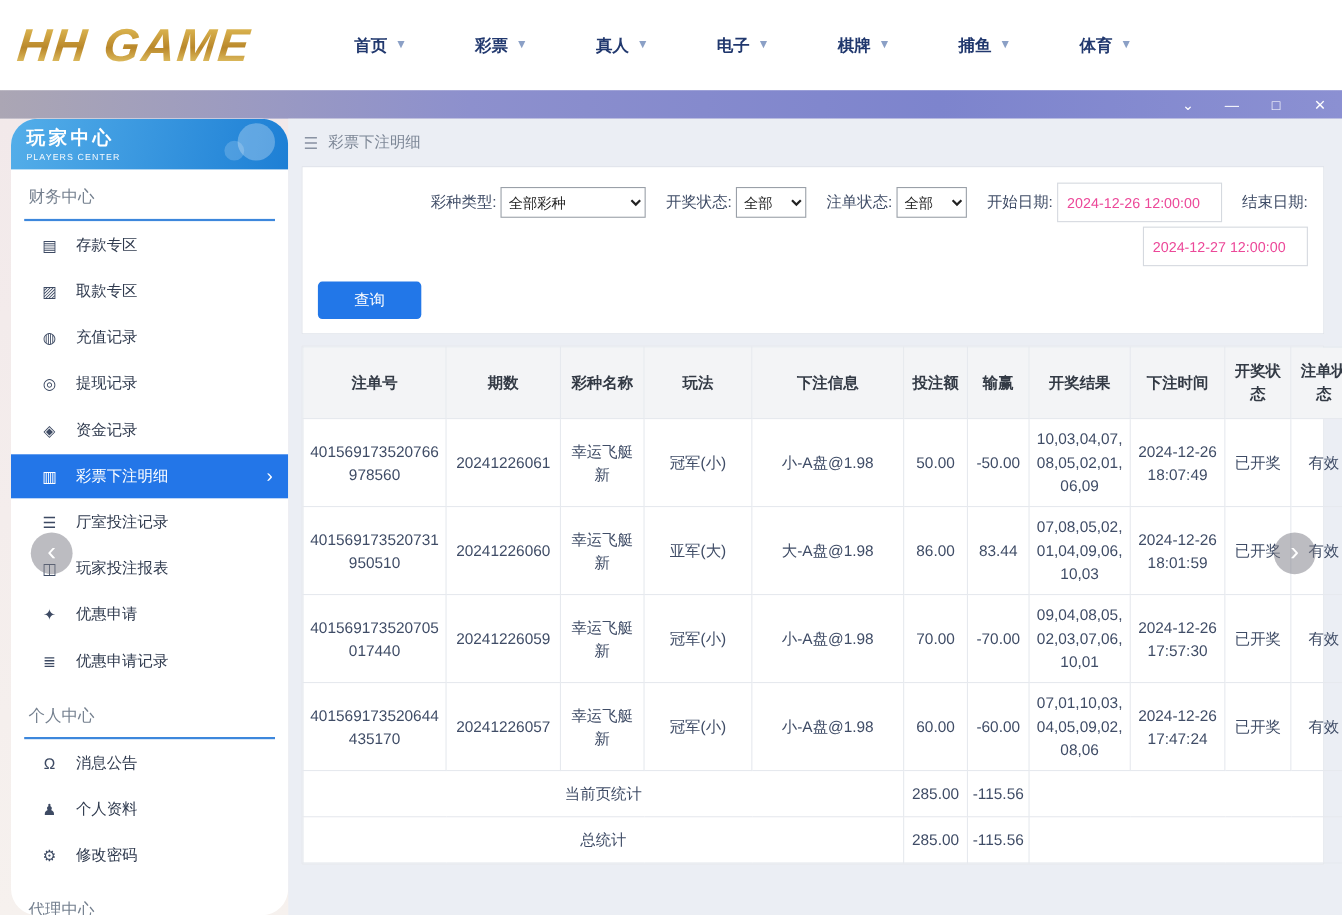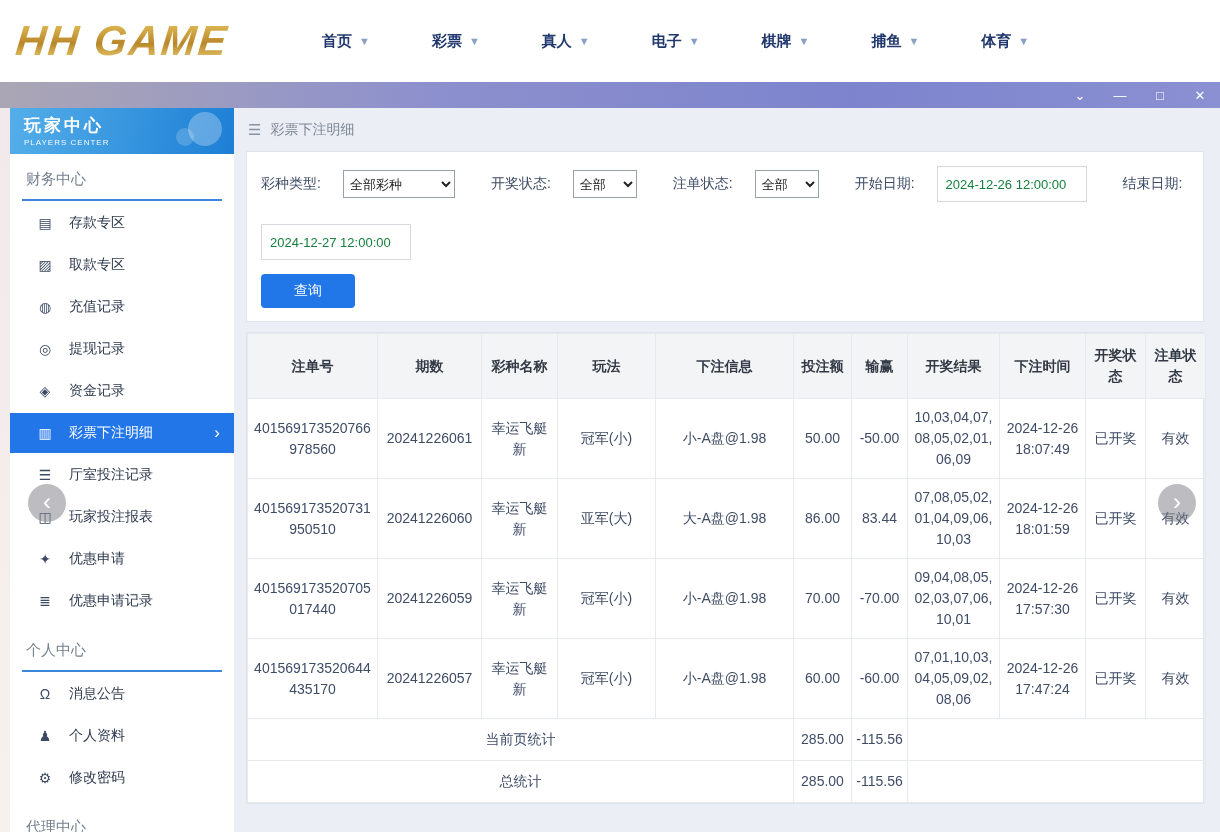"玩家中心" .sidebar { border-radius: none -> 24px; width: 224px -> 252px }
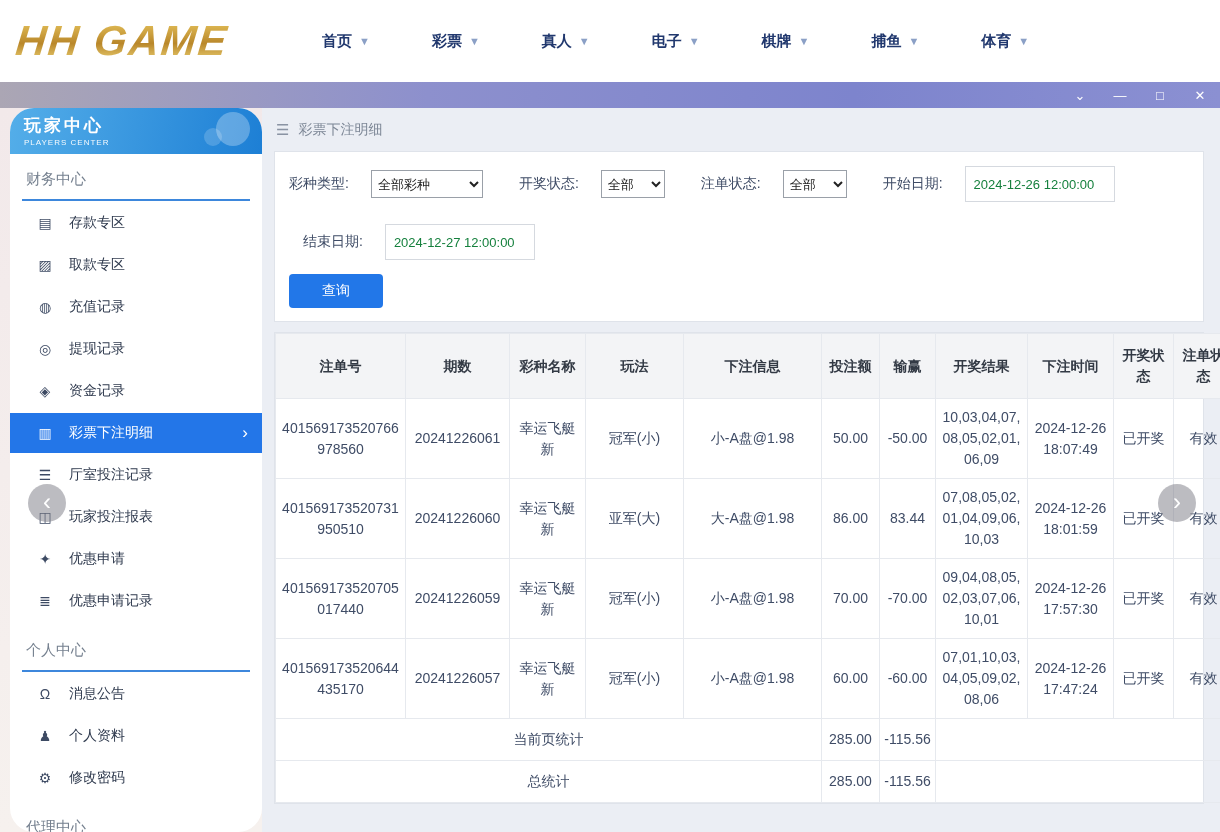"彩种类型:" .filter-row { gap: 22px -> 4px; justify-content: none -> flex-end }
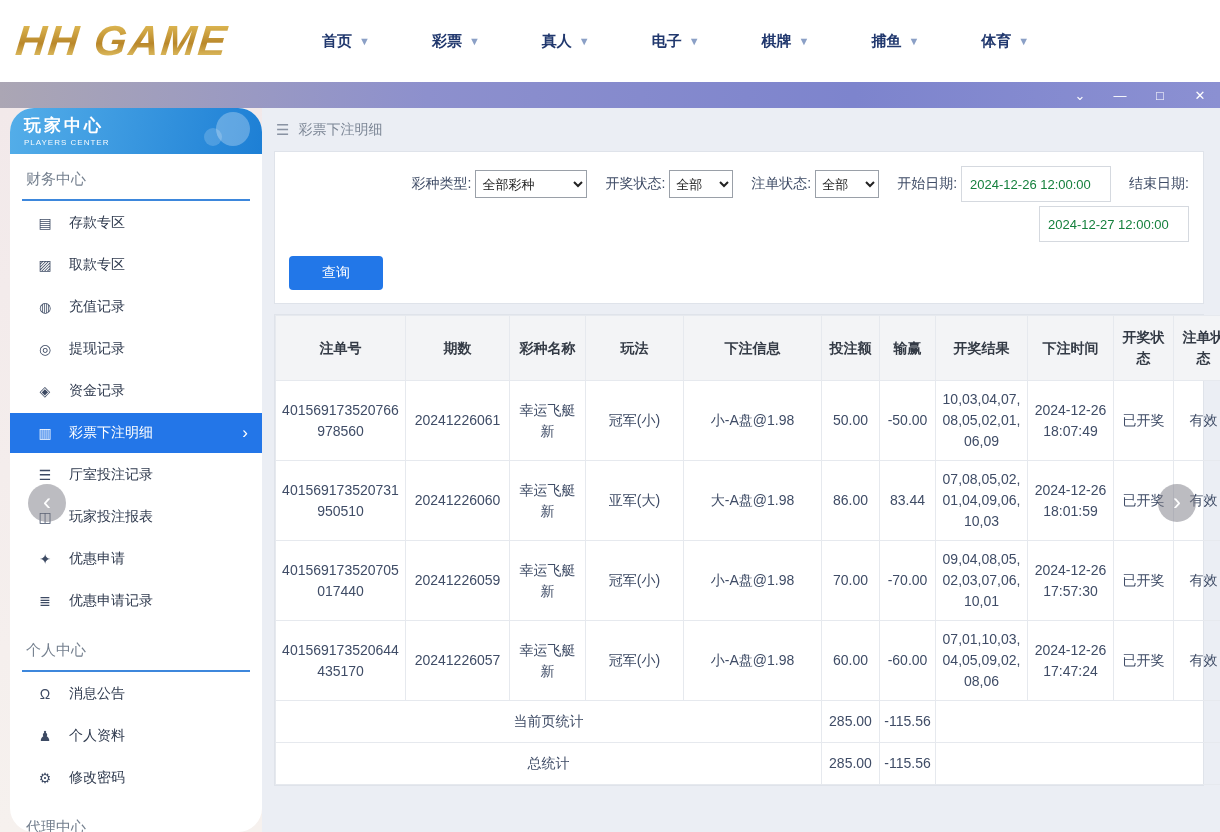"全部彩种" .sel-wide { width: 112px -> 132px }
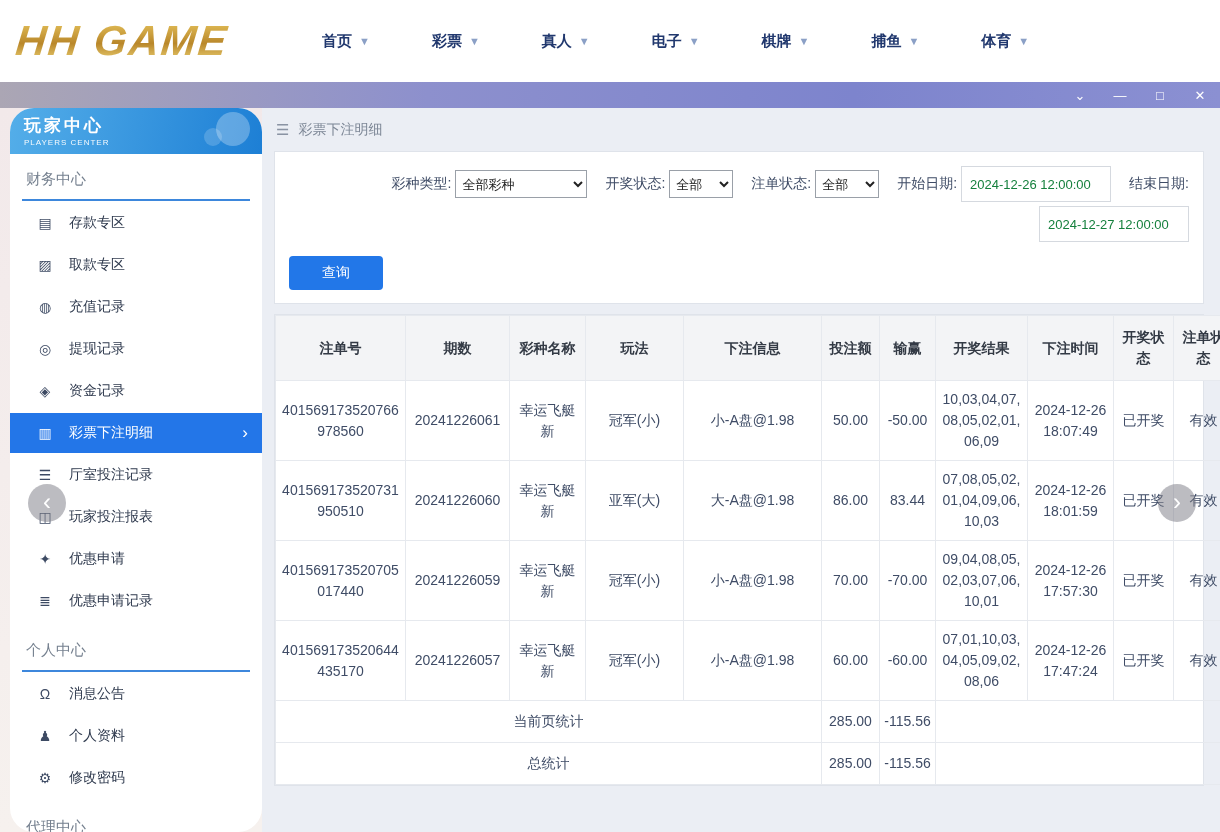"2024-12-26 12:00:00" input.date { color: #15803d -> #ec4899 }
